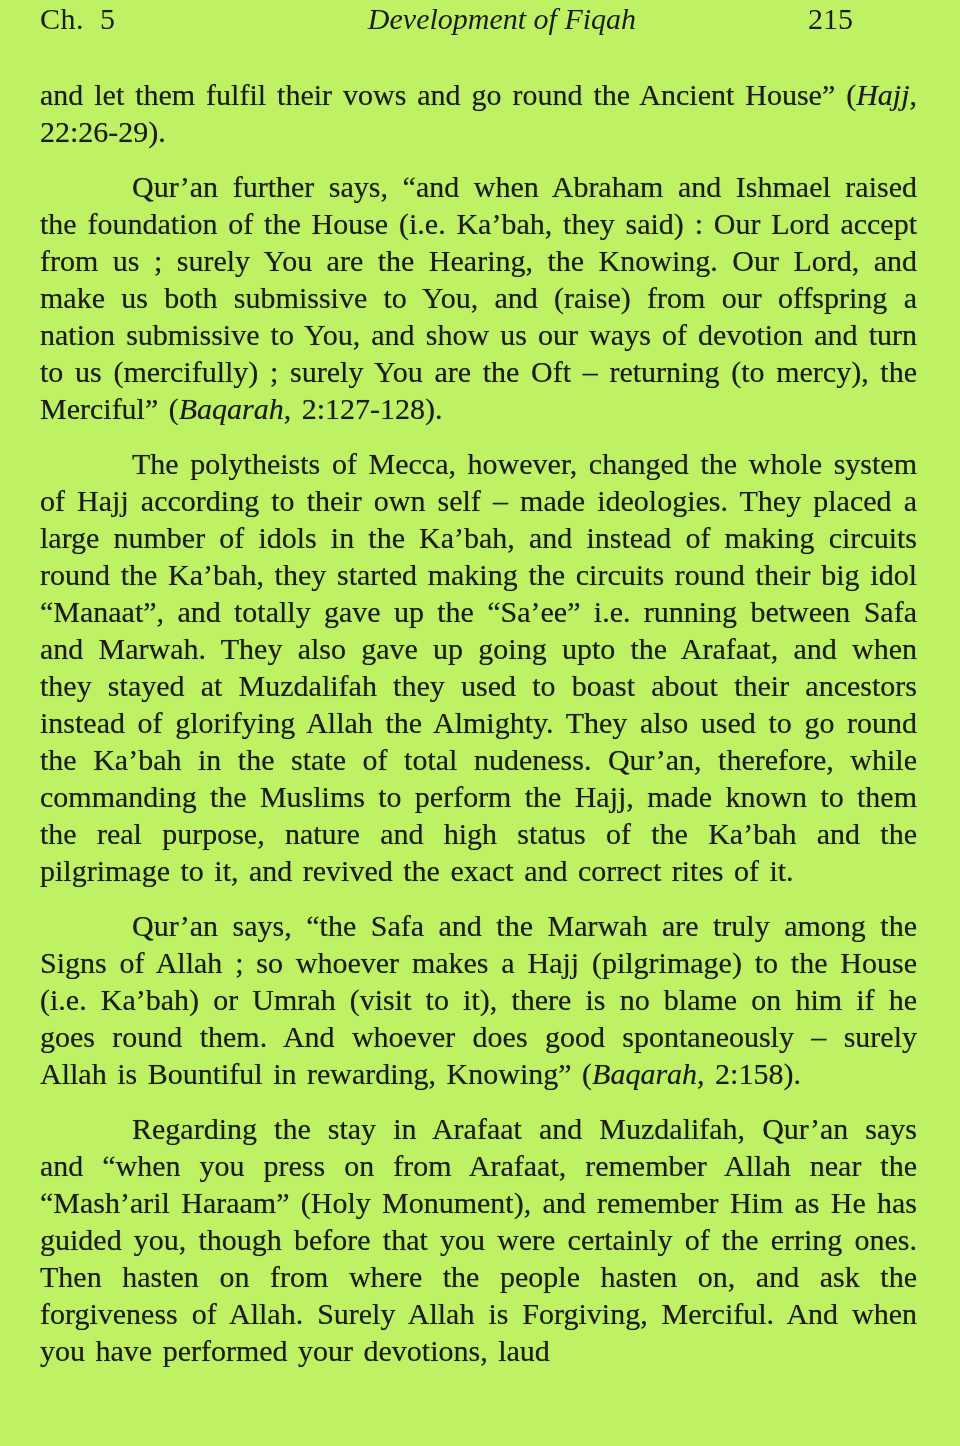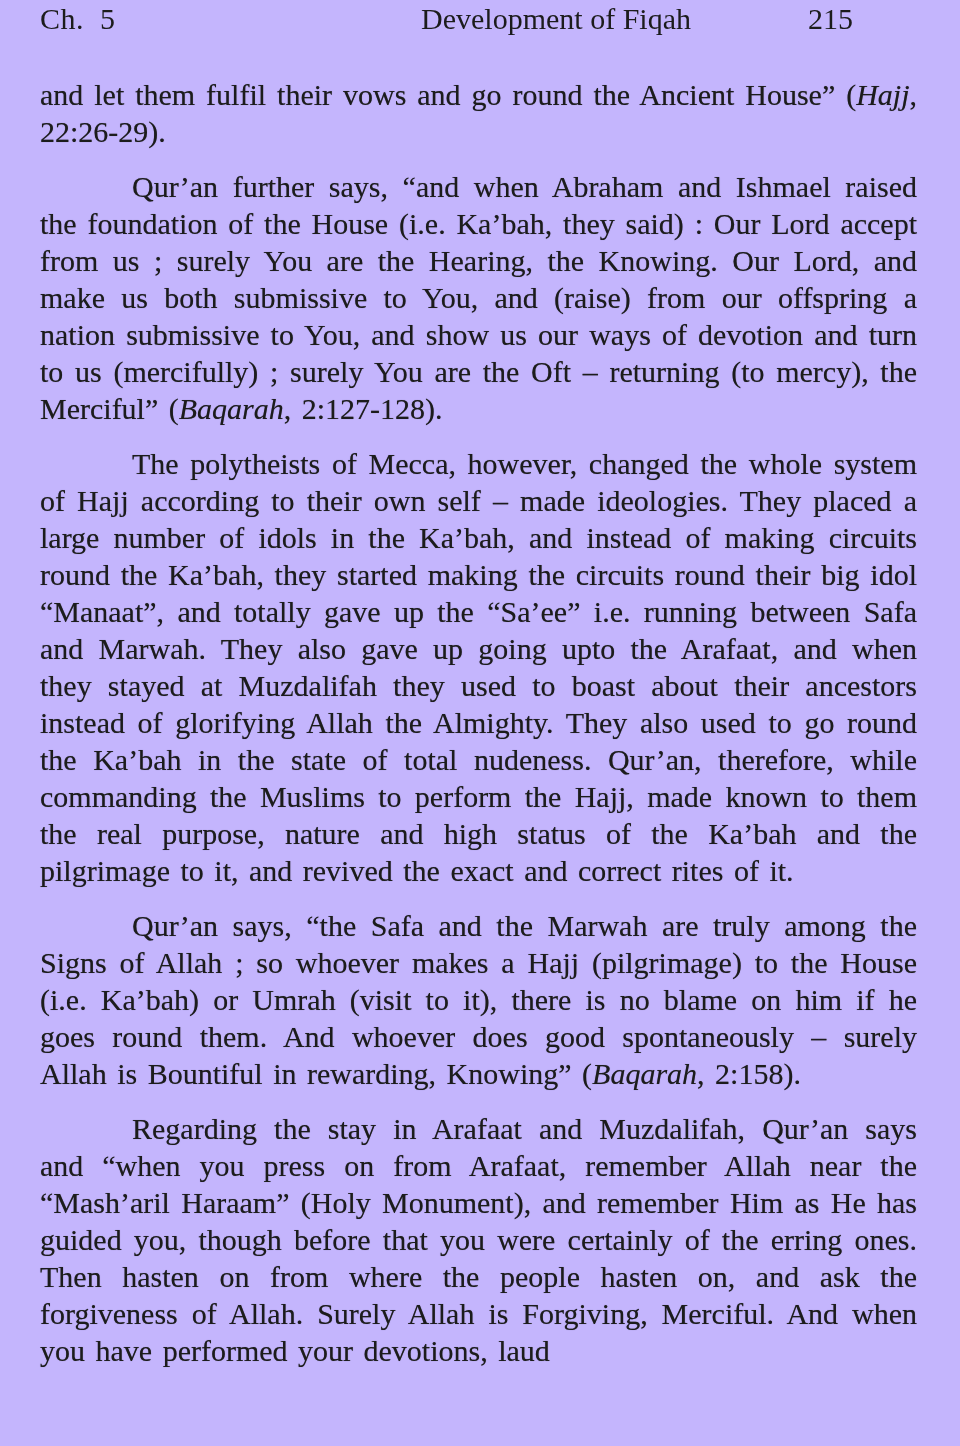"Ch. 5" .page { background: #c4b5fd -> #bef264 }
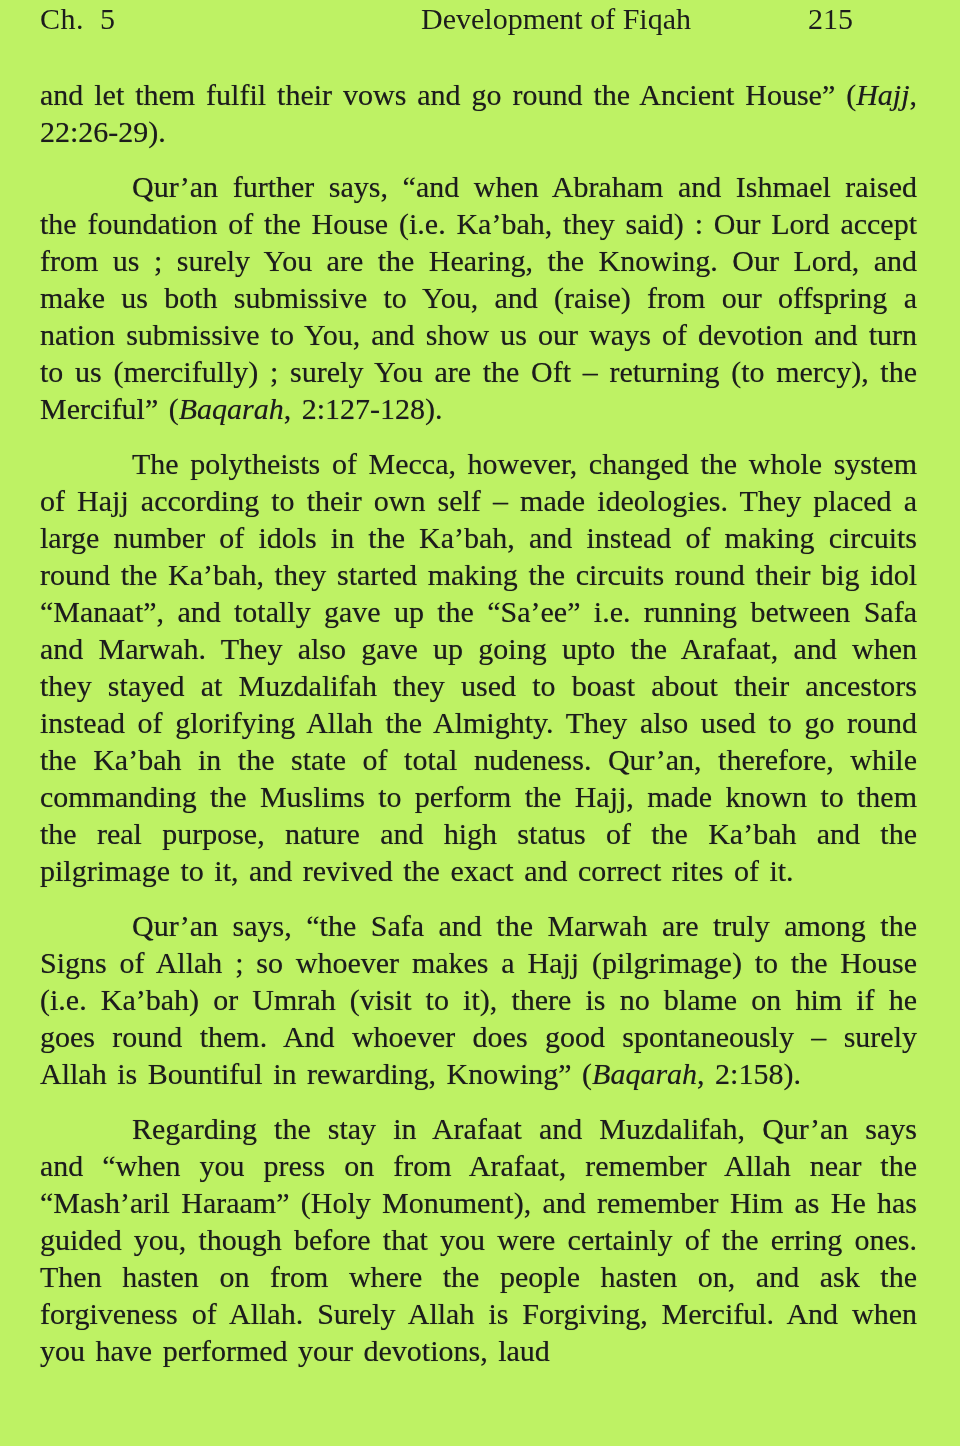"Development of Fiqah" .title { font-style: none -> italic; left: 291px -> 282px; text-align: right -> center }
